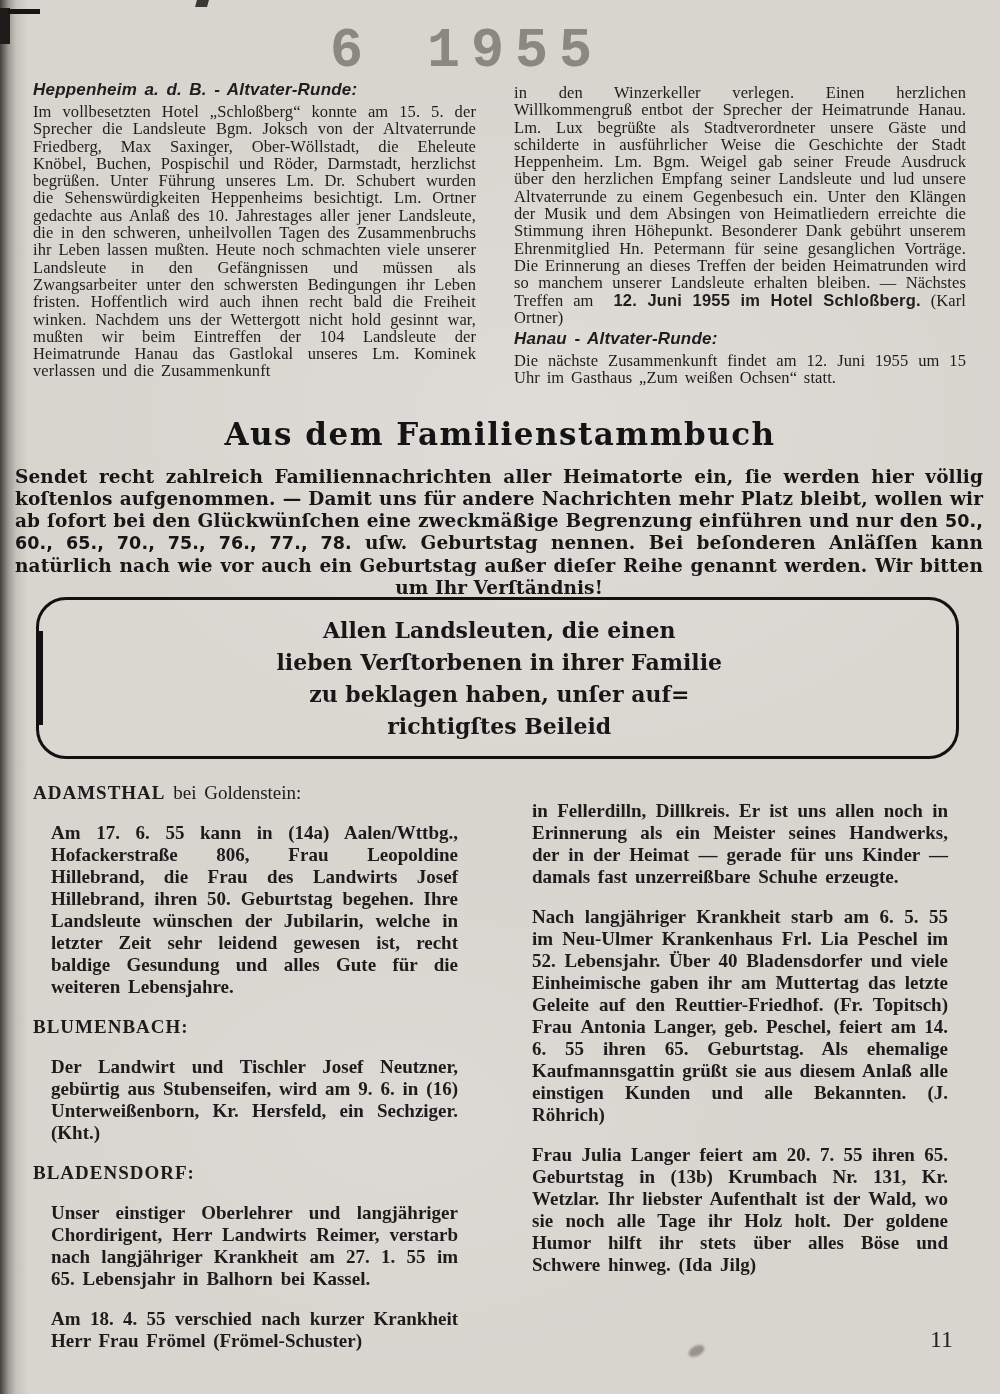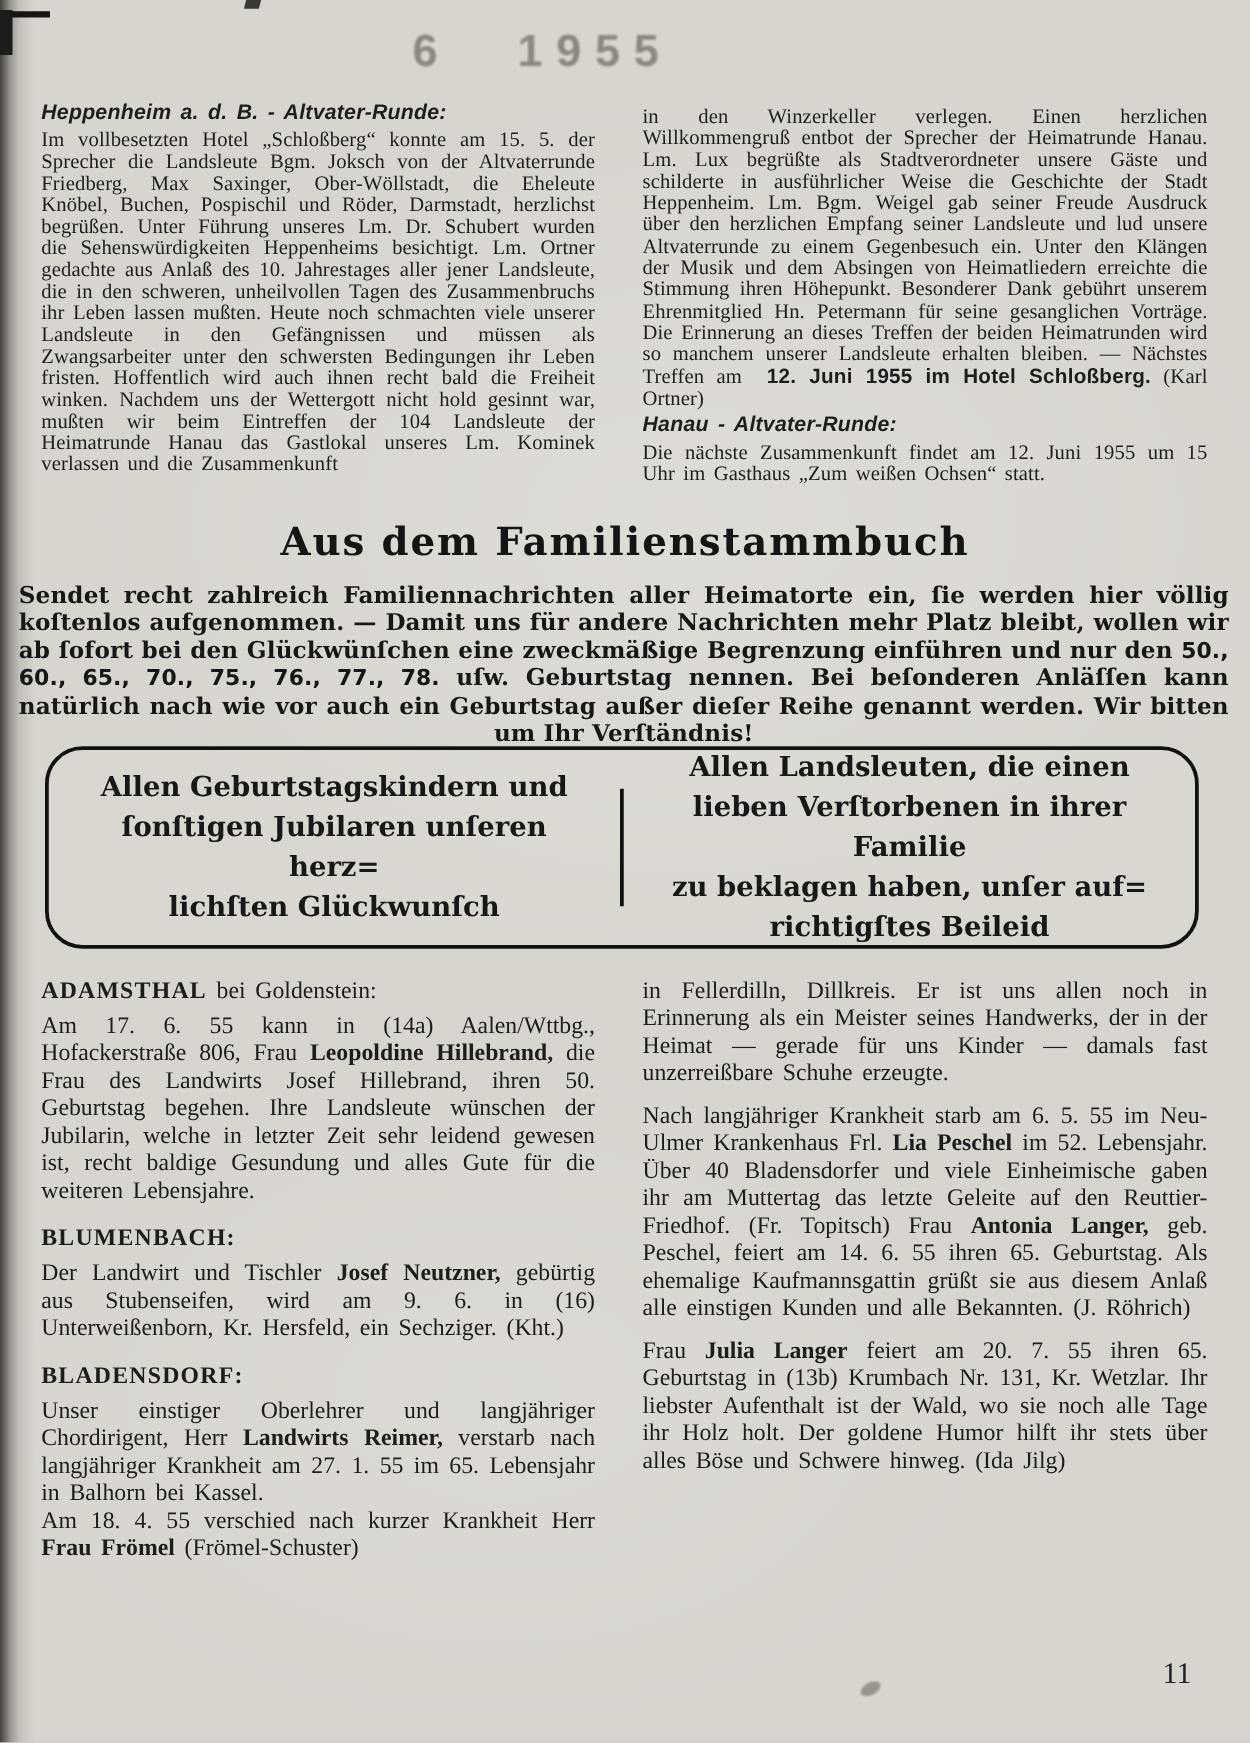"6 1955" .stamp { font-family: Liberation Sans, sans-serif -> Liberation Mono, monospace; font-size: 36px -> 55px }
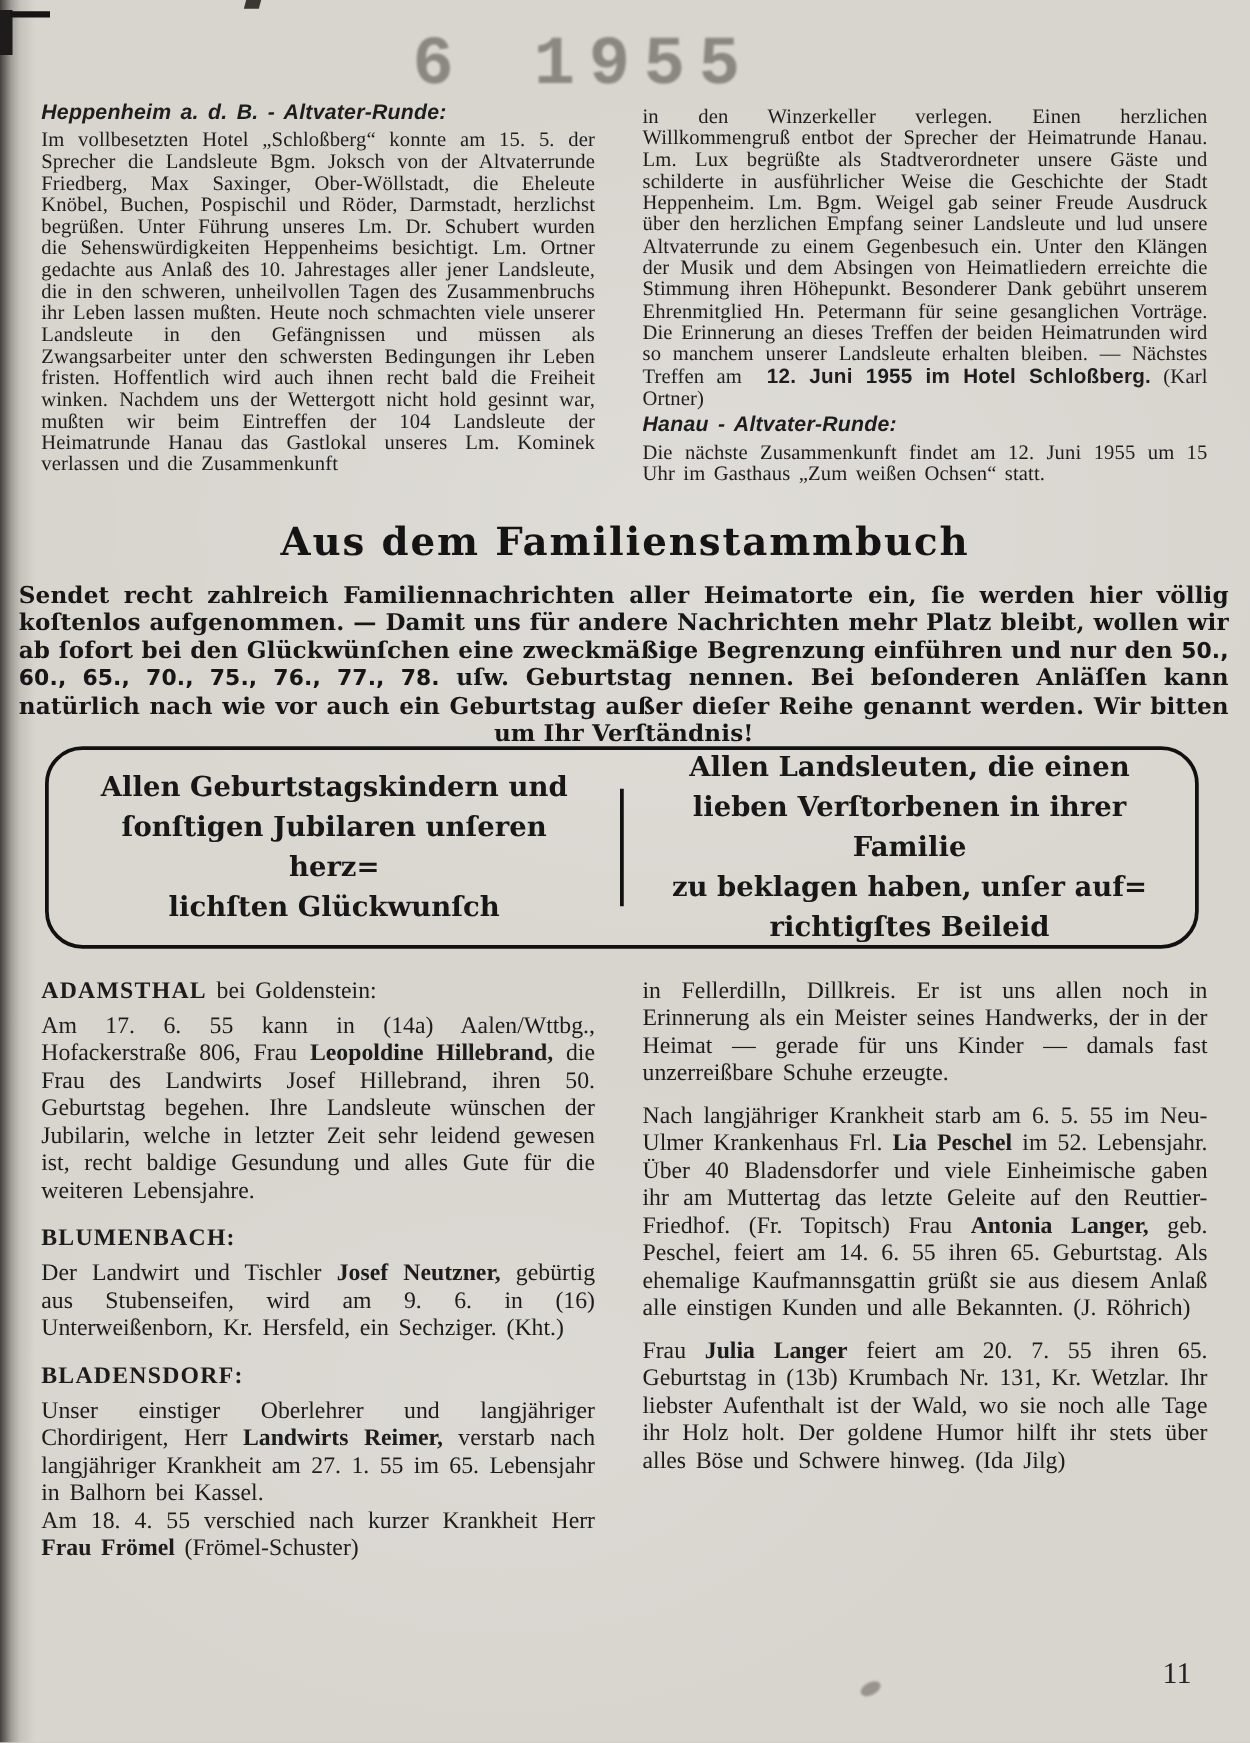"Allen Geburtstagskindern und" div.gcell { html: <div>Allen Geburtstagskindern und ſonſtigen Jubilaren unſeren herz= lichſten Glückwunſch</div> -> none }
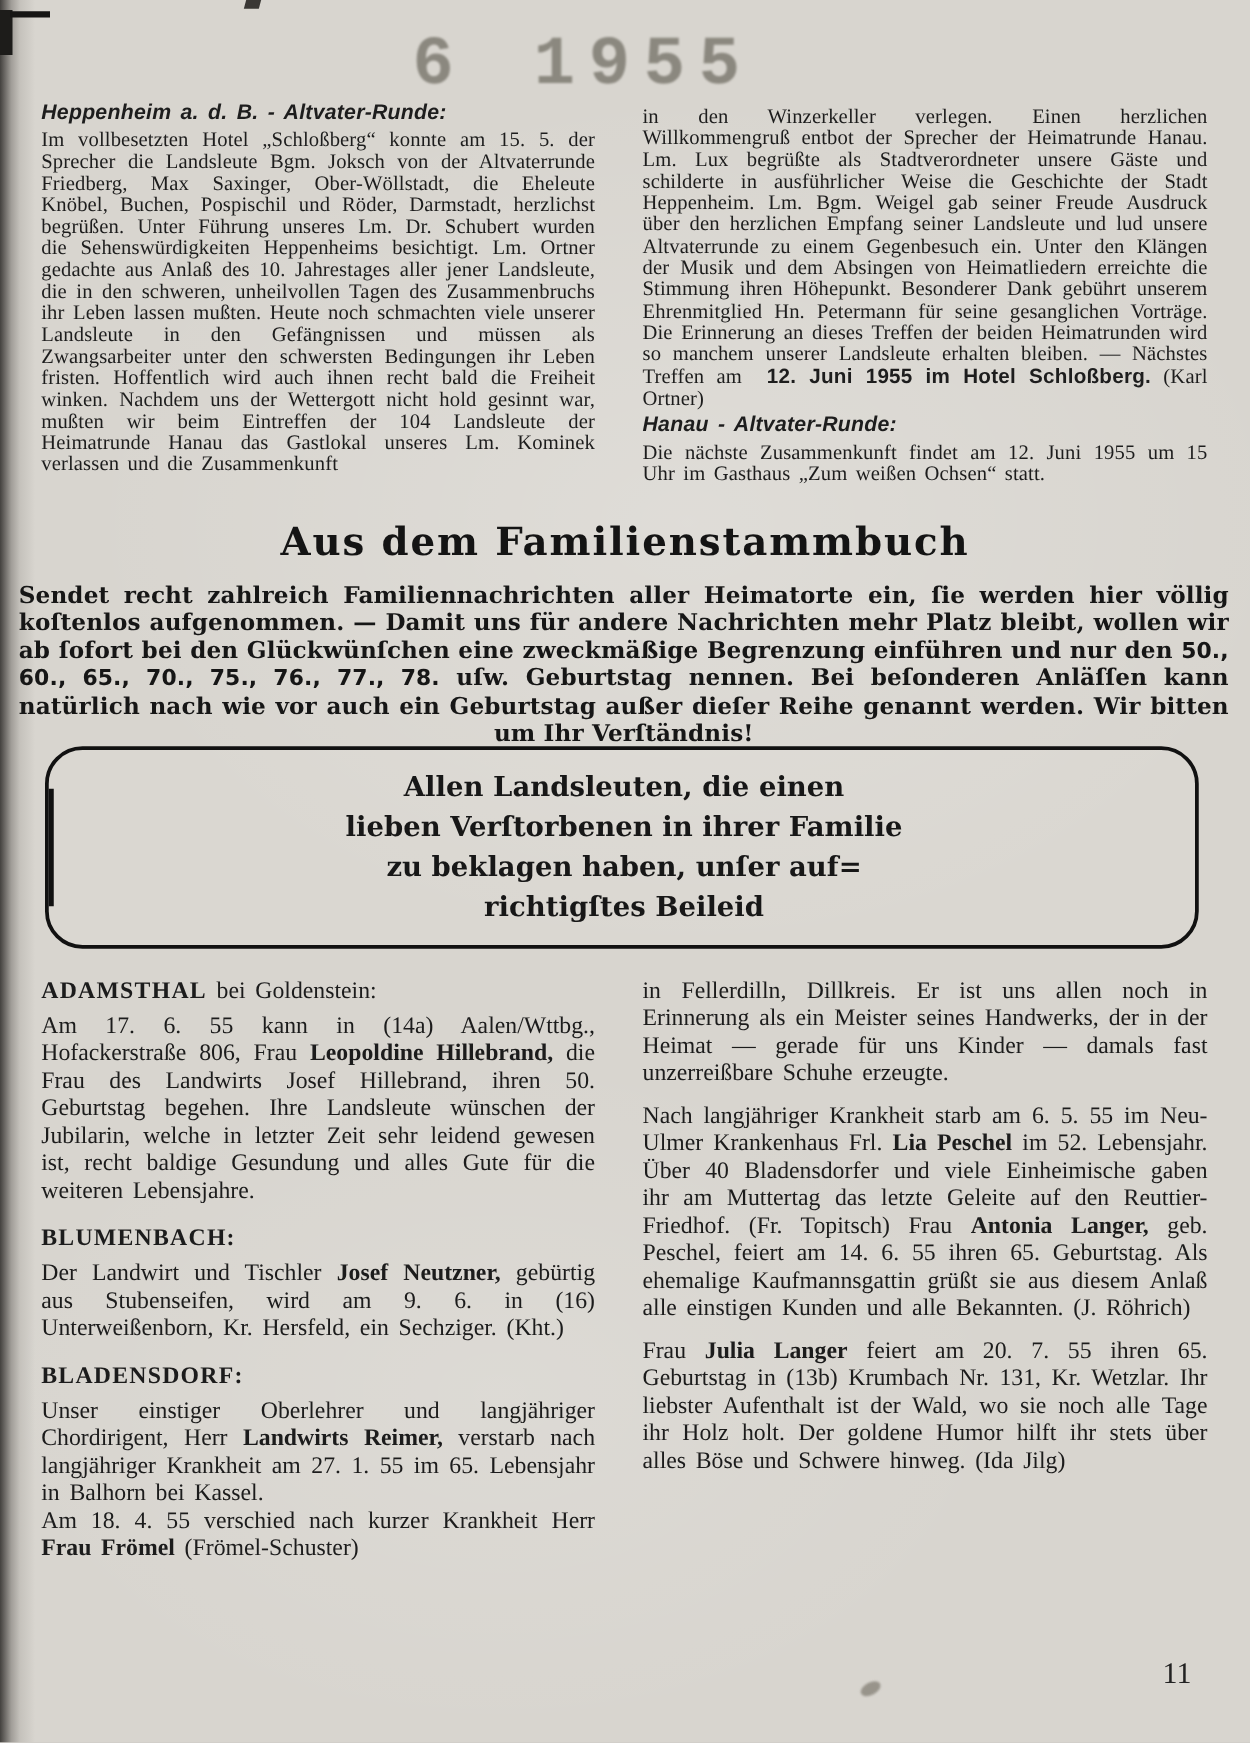"in Fellerdilln, Dillkreis. Er ist" .lcol p { font-weight: none -> bold; margin: 0 -> 18px }
